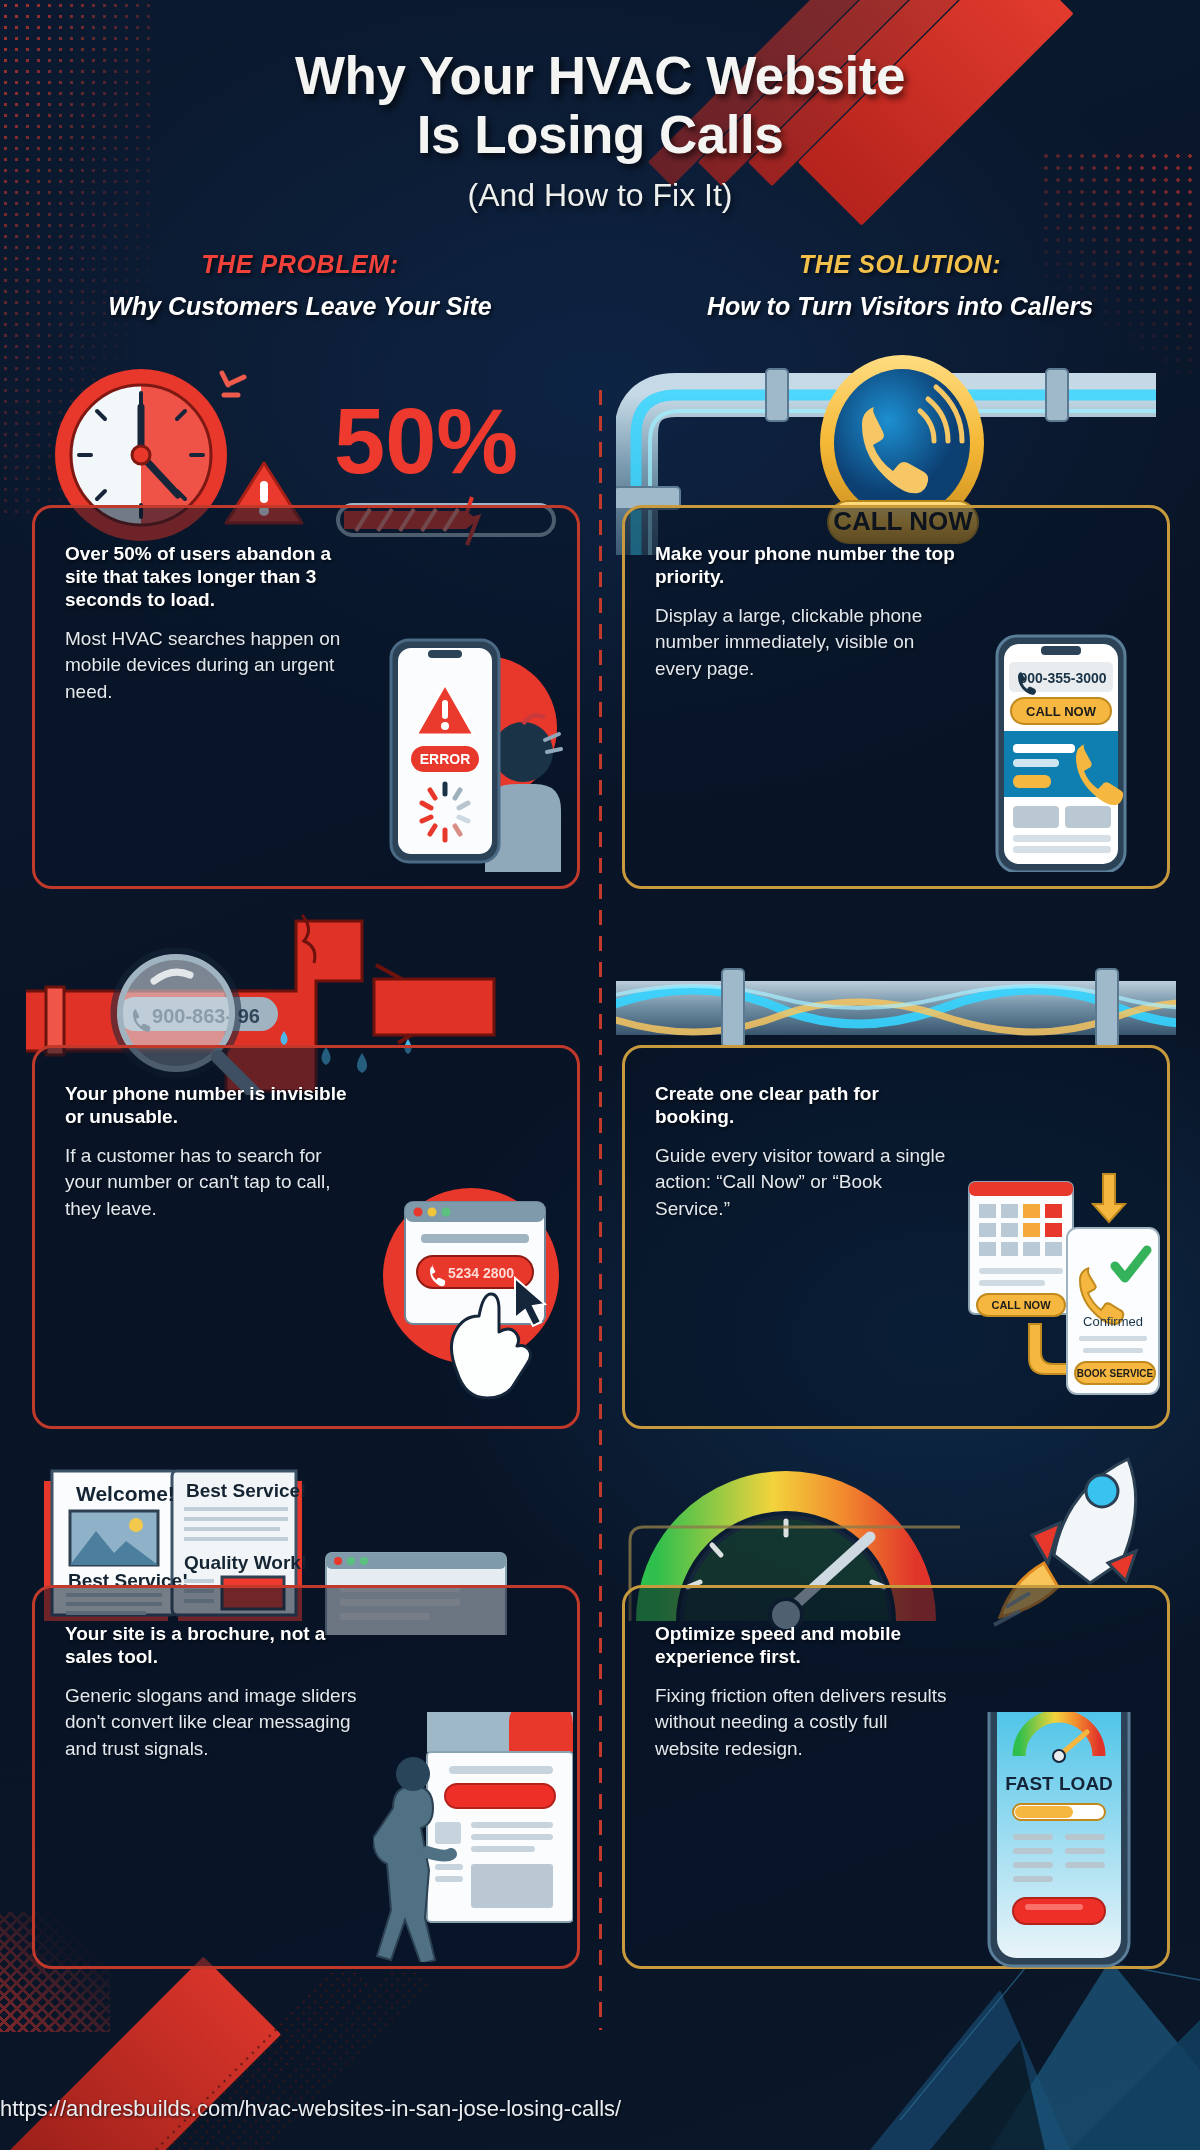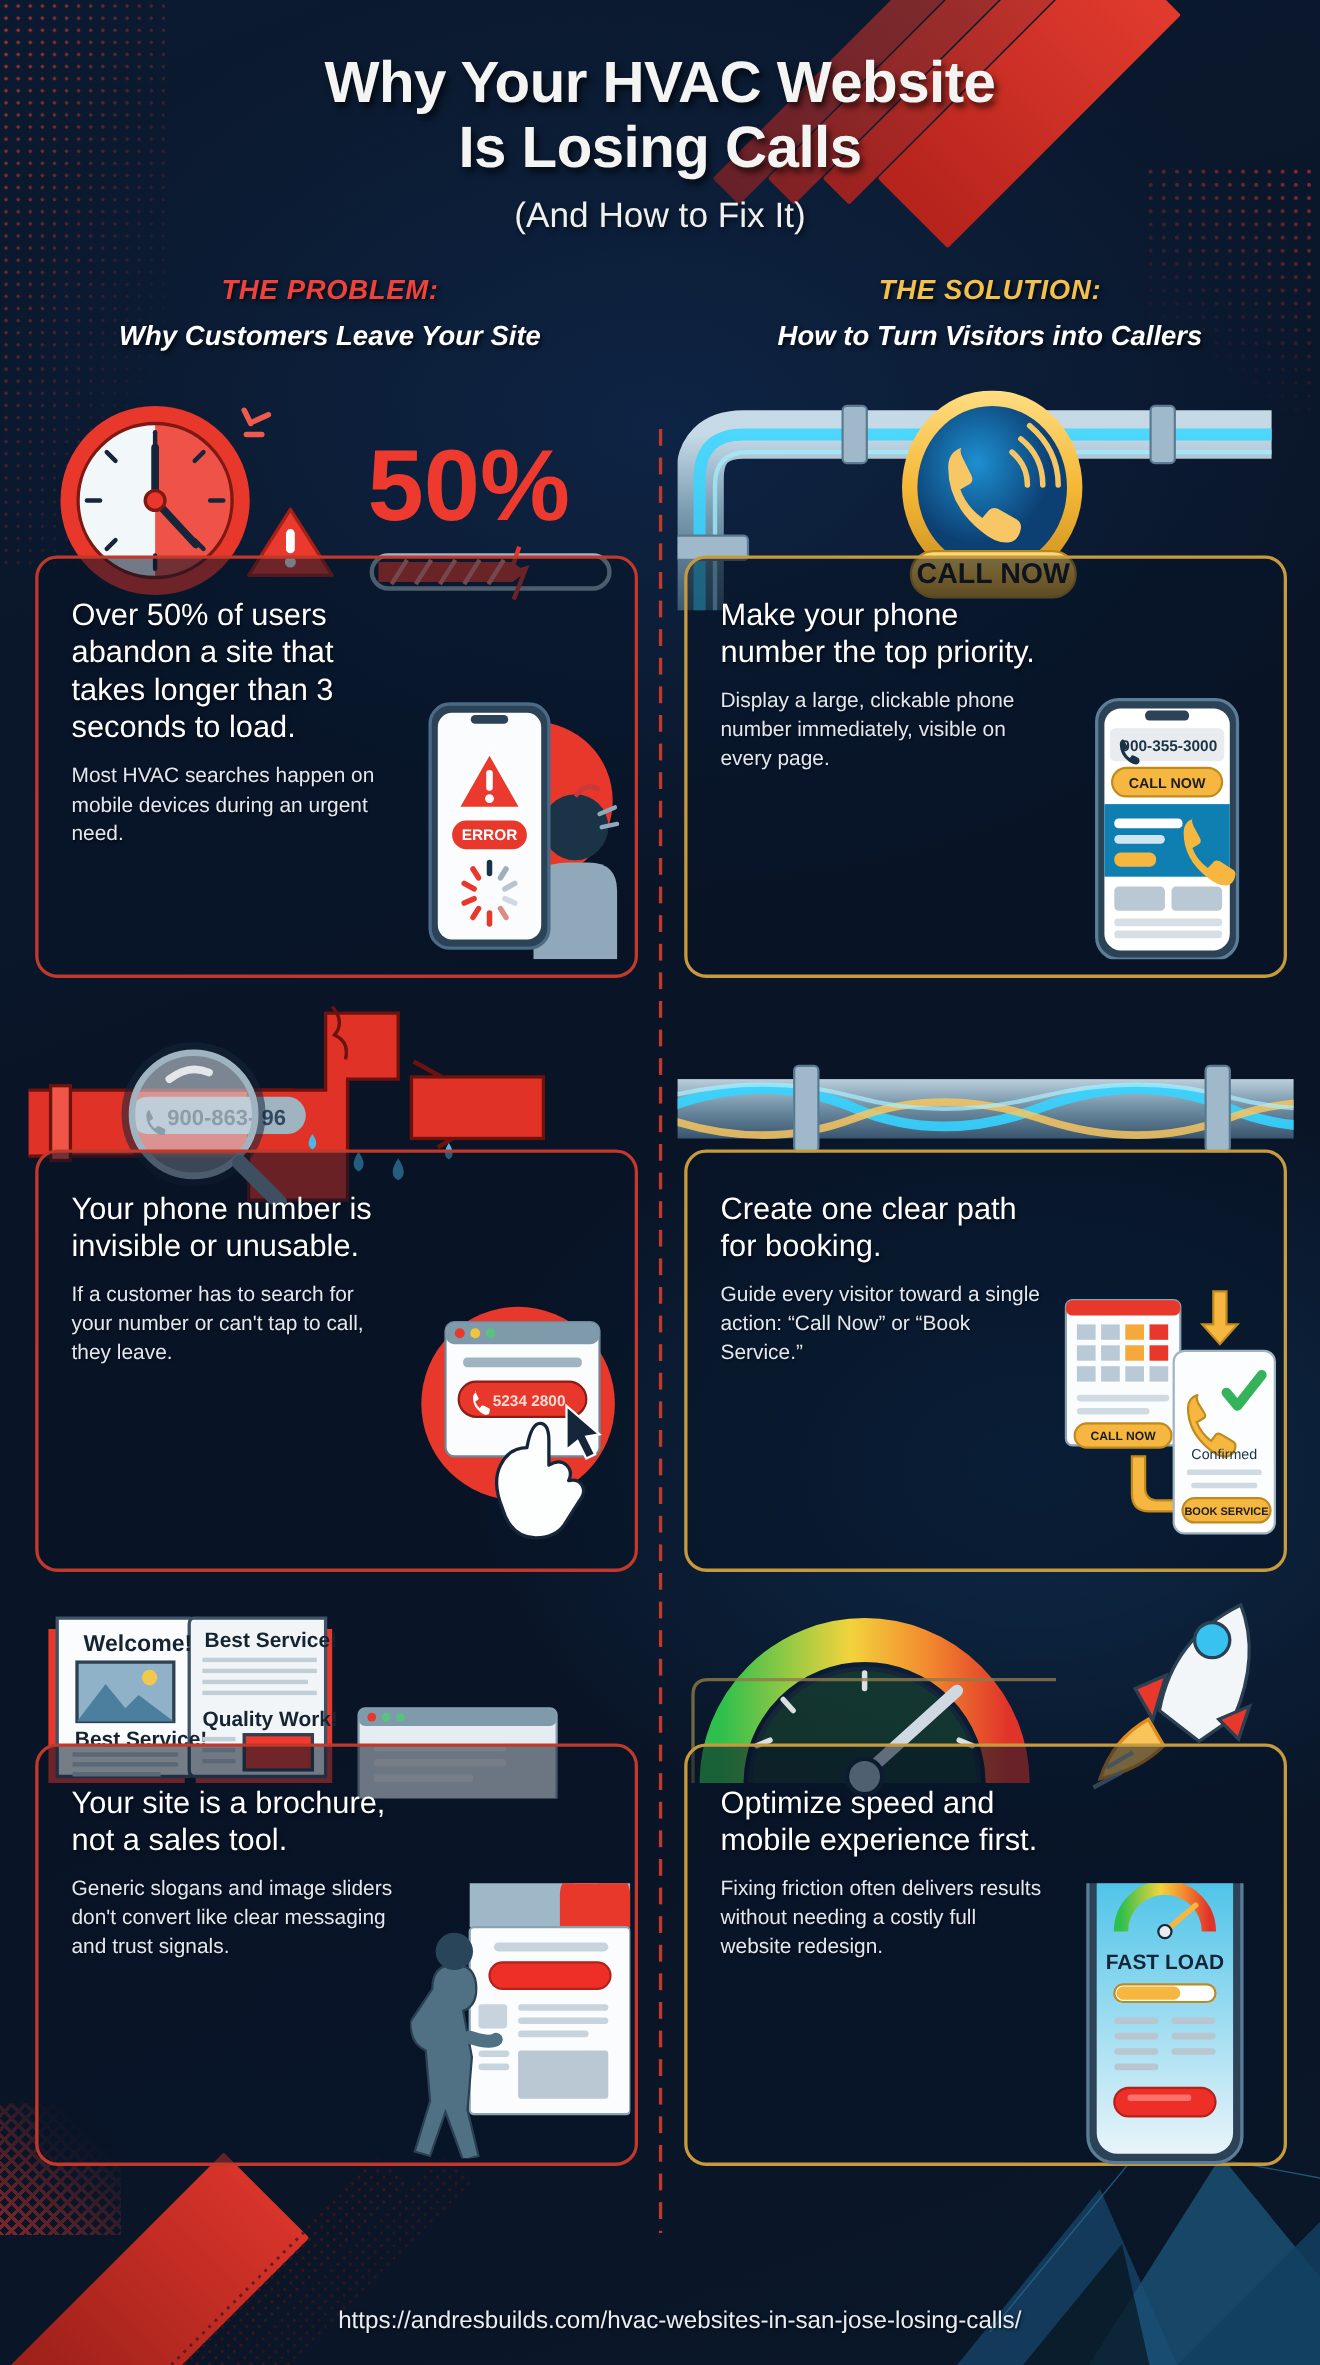"Over 50% of users abandon" .card h3 { font-size: 28px -> 19px; font-weight: normal -> bold }
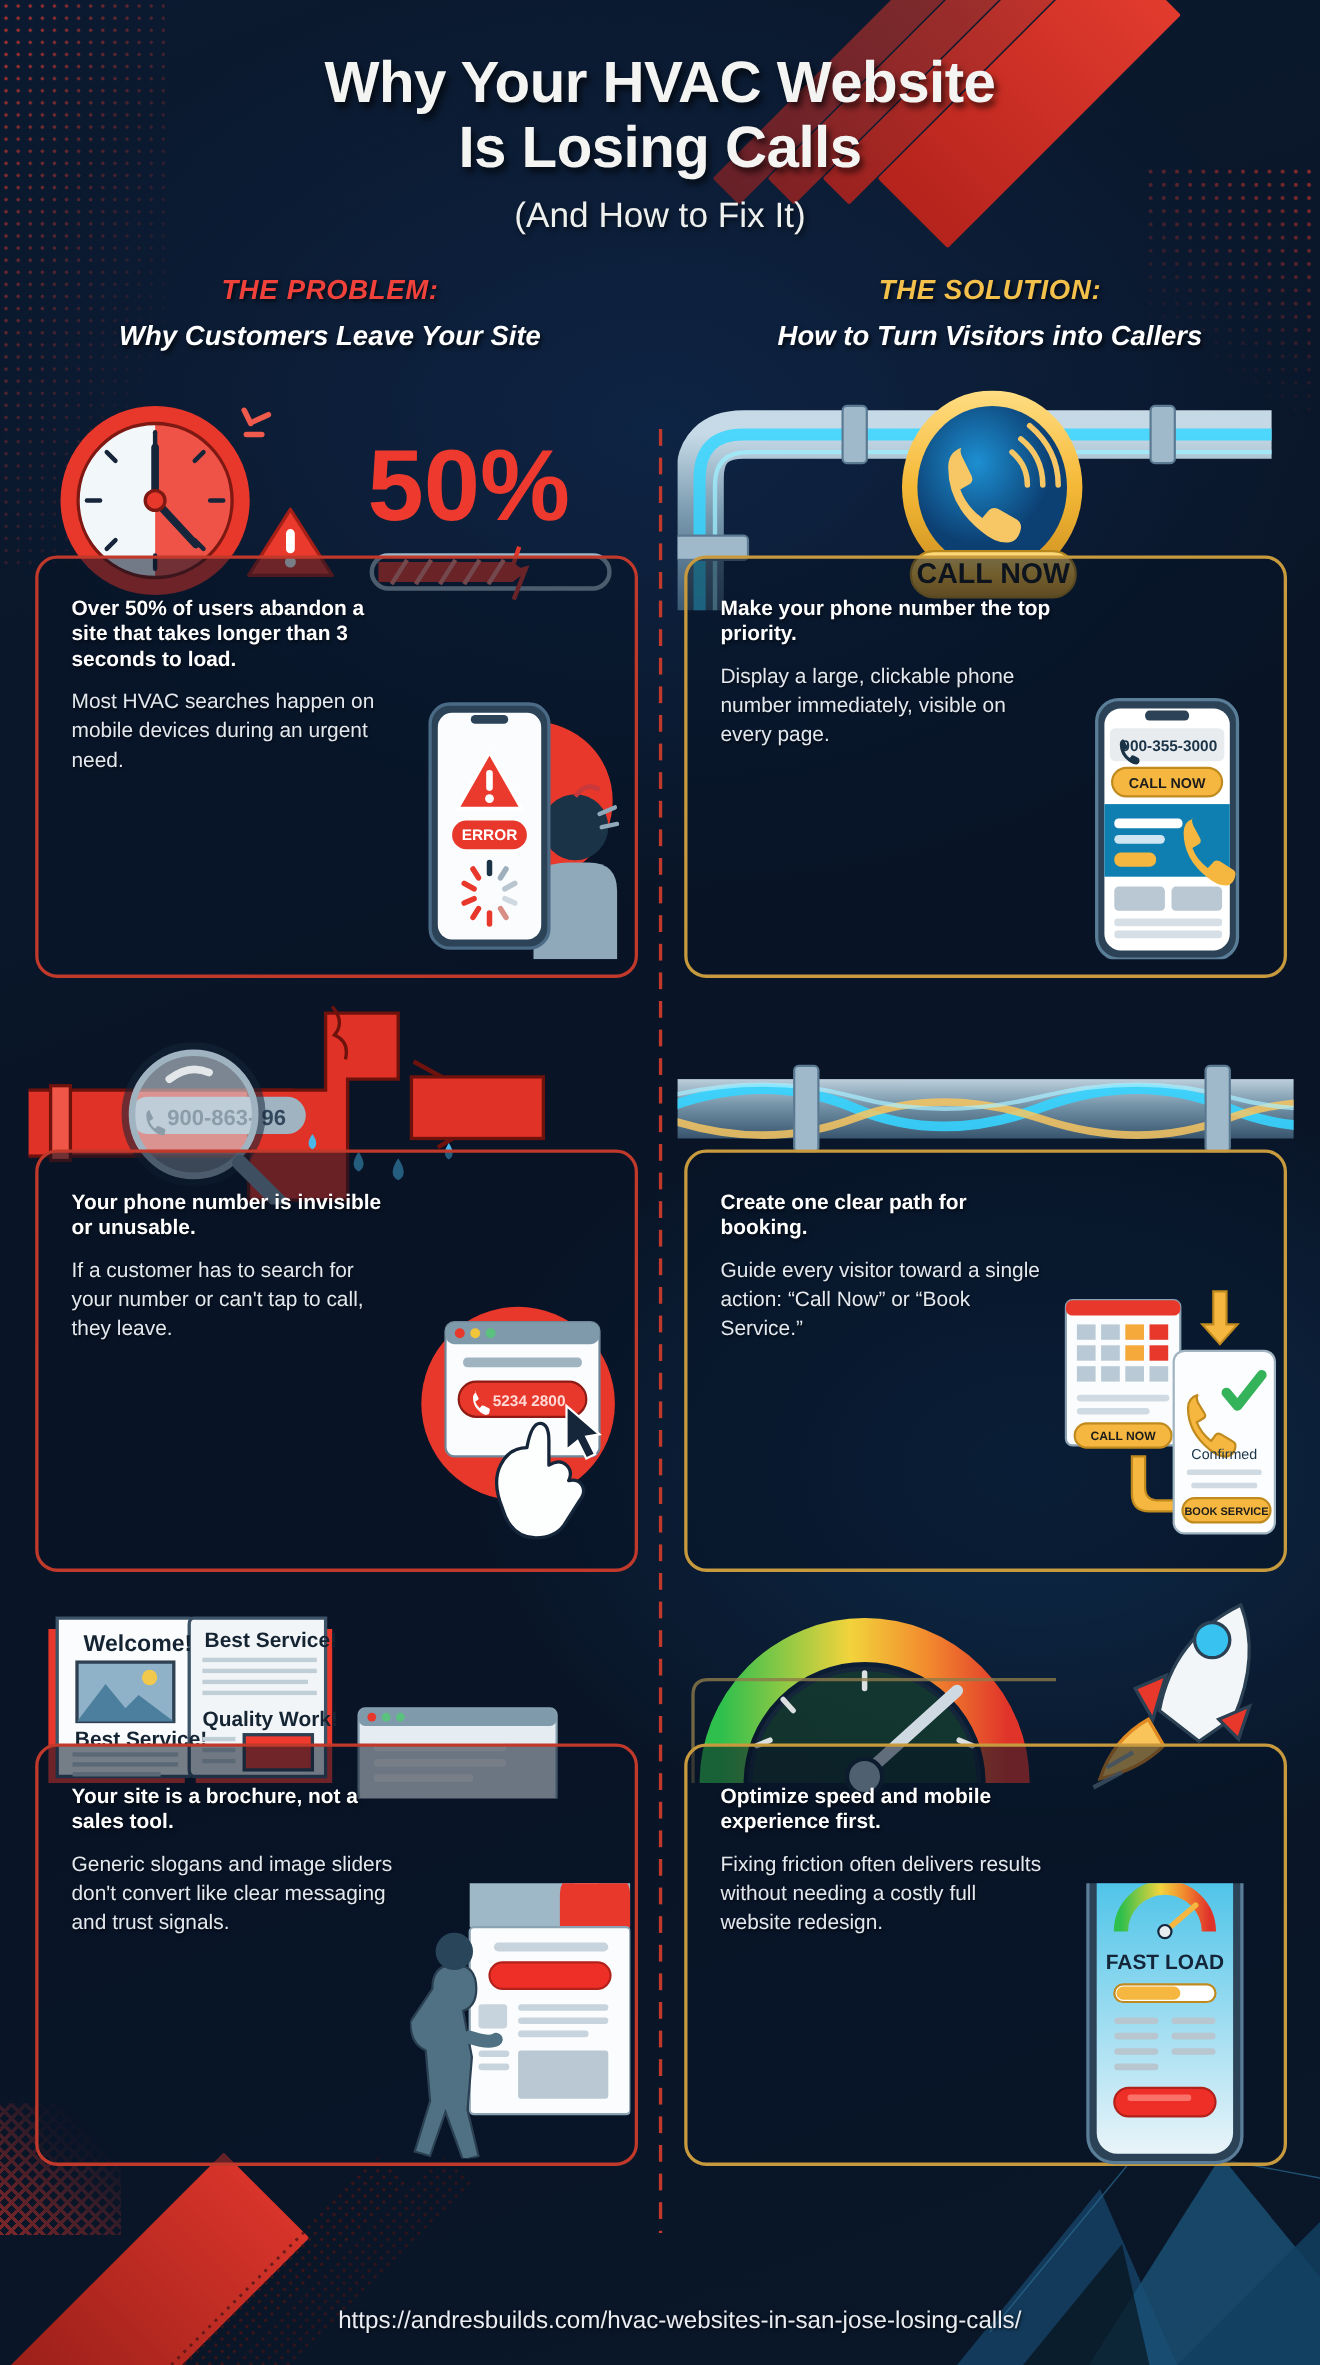"https://andresbuilds.com/hvac-websites-i" .footer { margin-left: 36px -> none; text-align: center -> left }
